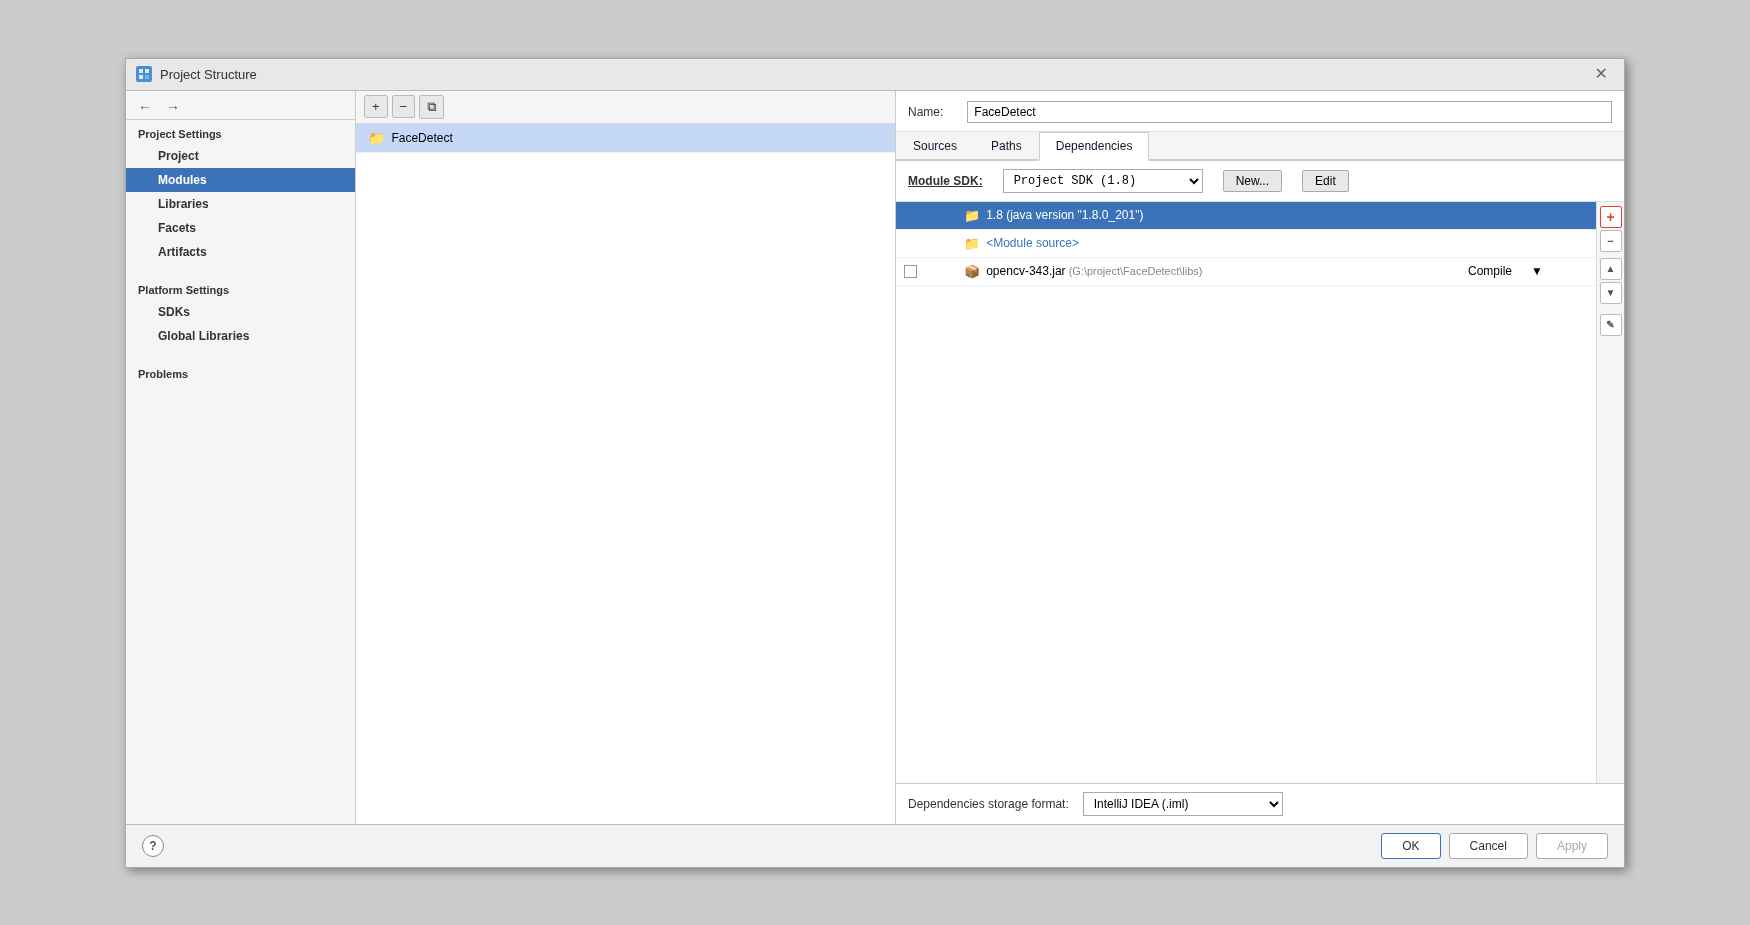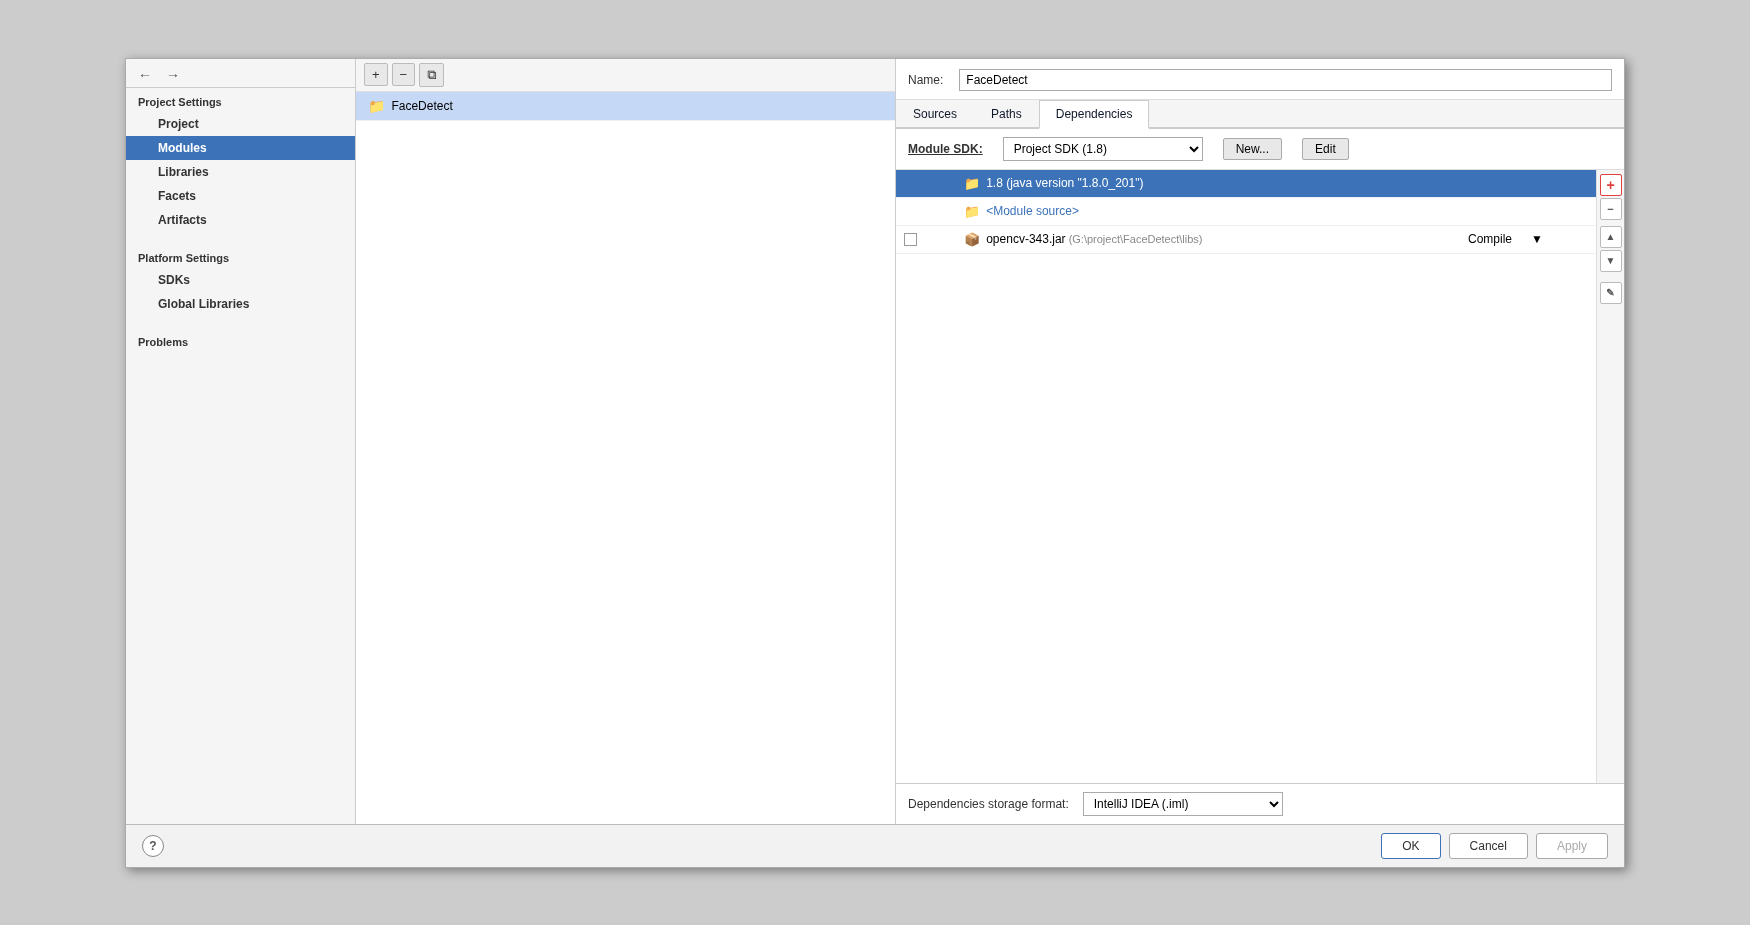"Project Structure" div.title-bar { html: none -> <div> <div> <div> <svg> <rect></rect> <rect></rect> <rect></rect> <rect></rect> </svg> </div> <span>Project Structure</span> </div> <button>✕</button> </div> }
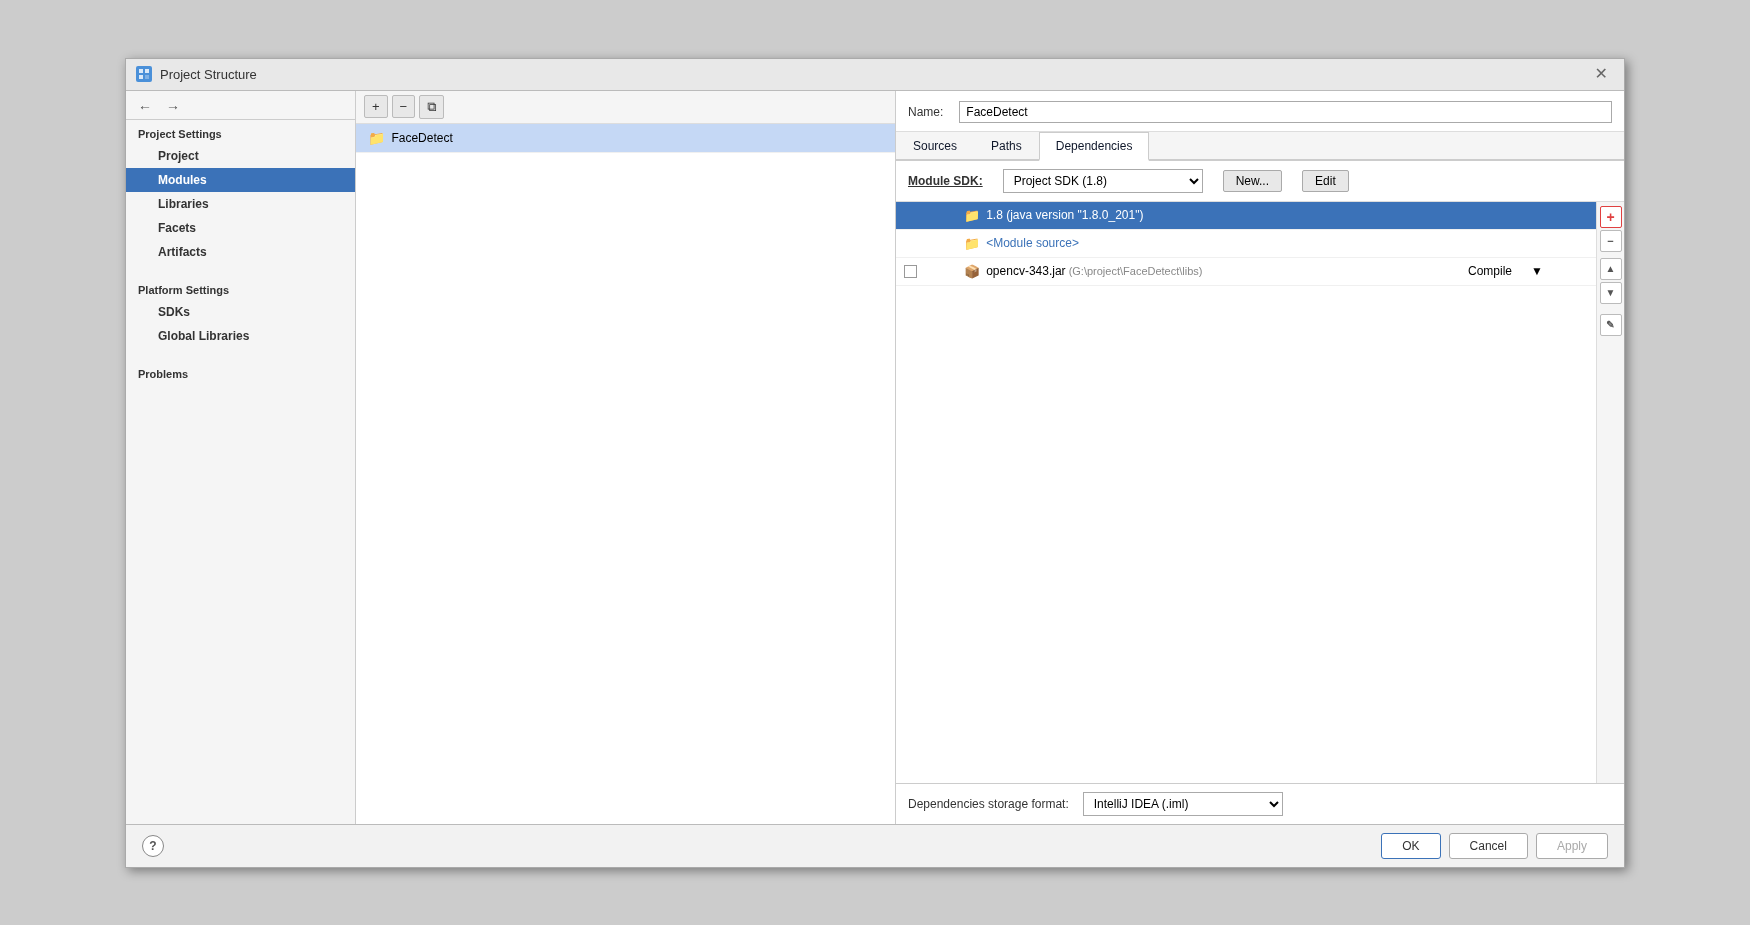"Name:" .name-row { gap: 16px -> 24px }
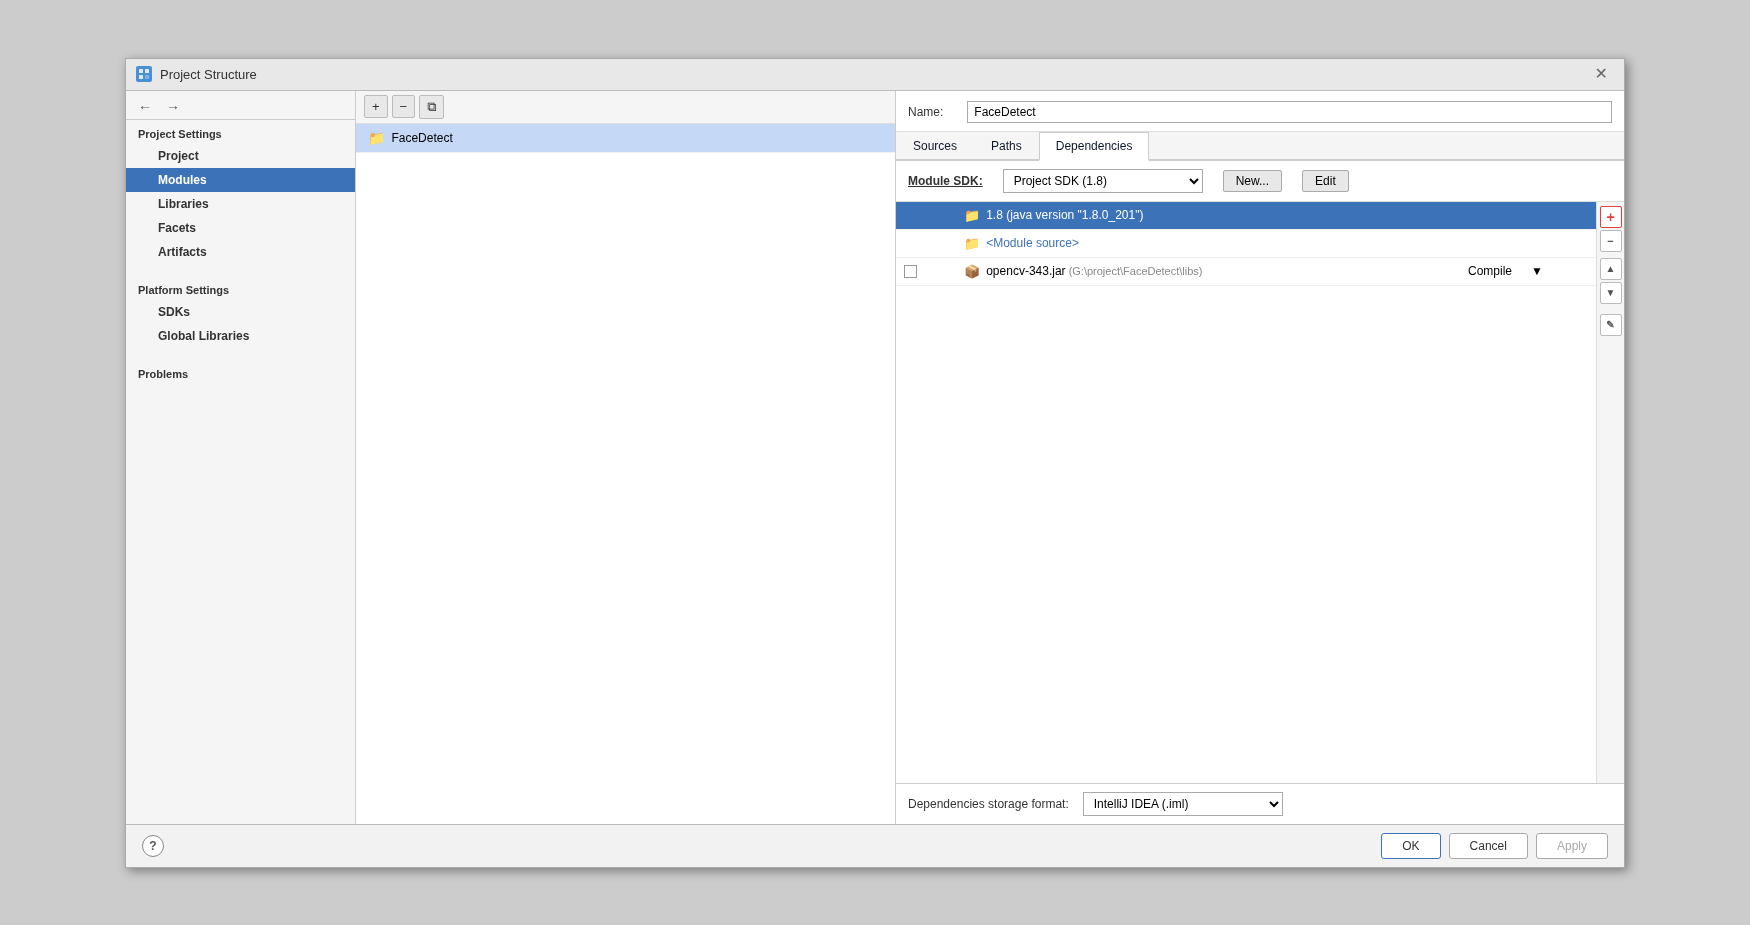"Project SDK (1.8)" .sdk-select { font-family: none -> Liberation Mono, monospace }
